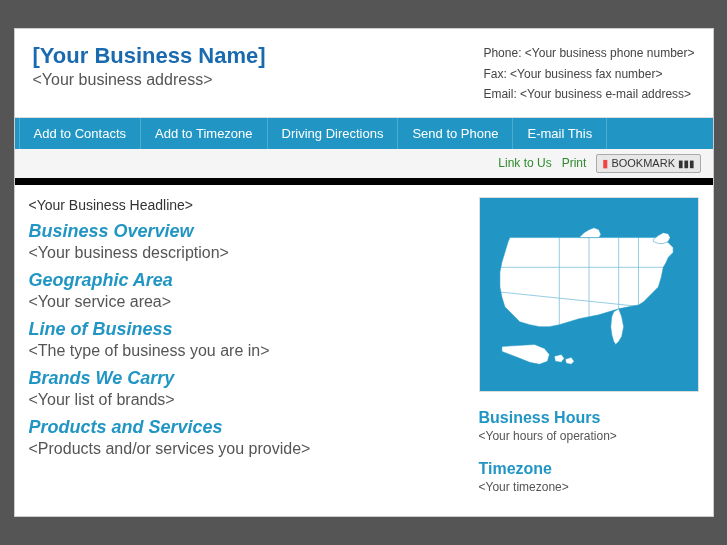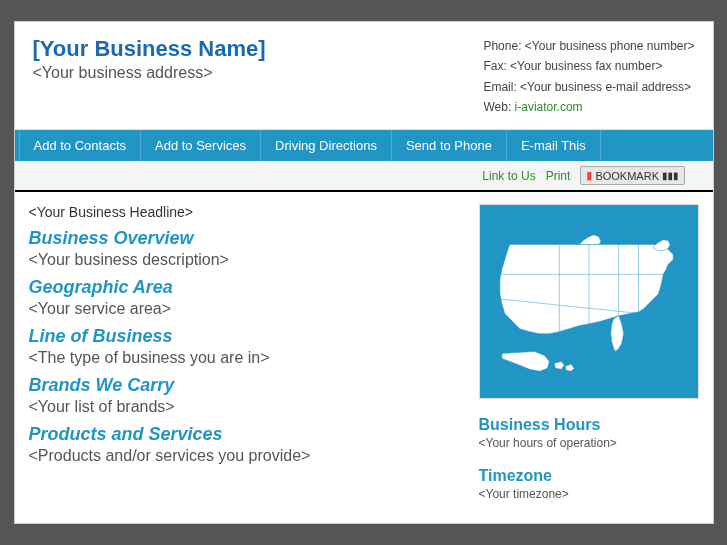"Web: i-aviator.com" div { html: <div> <span>Web: </span><a>i-aviator.com</a> </div> -> none }
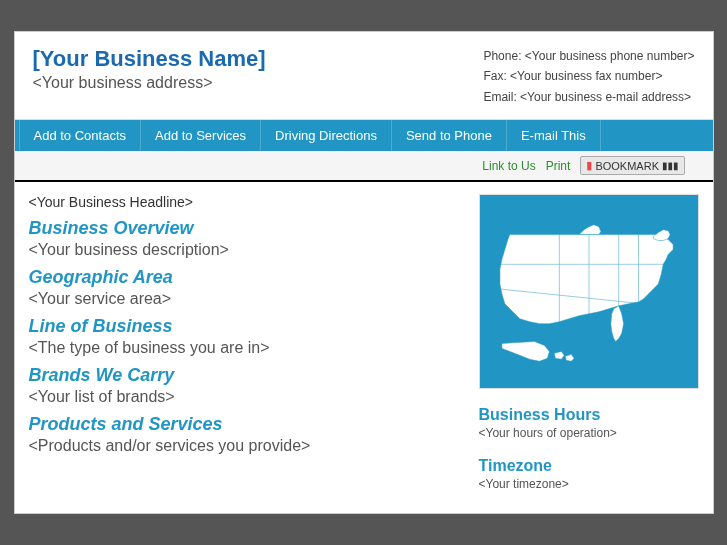"Add to Services" div.navbar-item { text: Services -> Timezone }
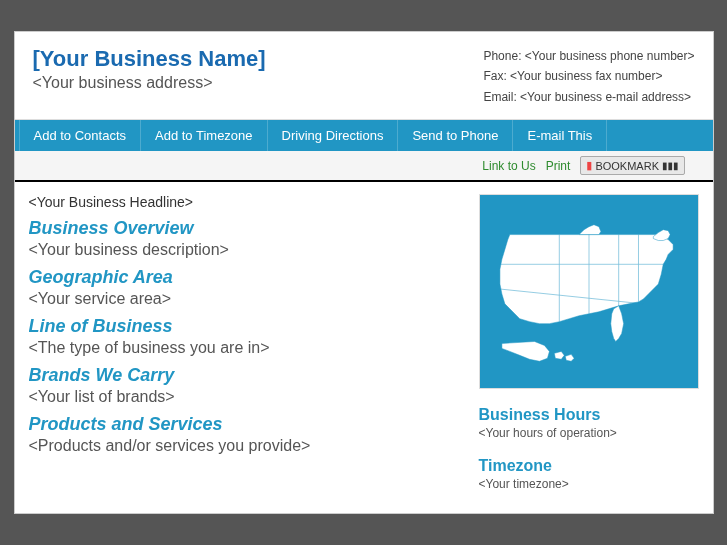"Link to Us" .toolbar { border-bottom: 2px solid #000000 -> 7px solid #000000; padding: 5px 28px -> 5px 12px }
